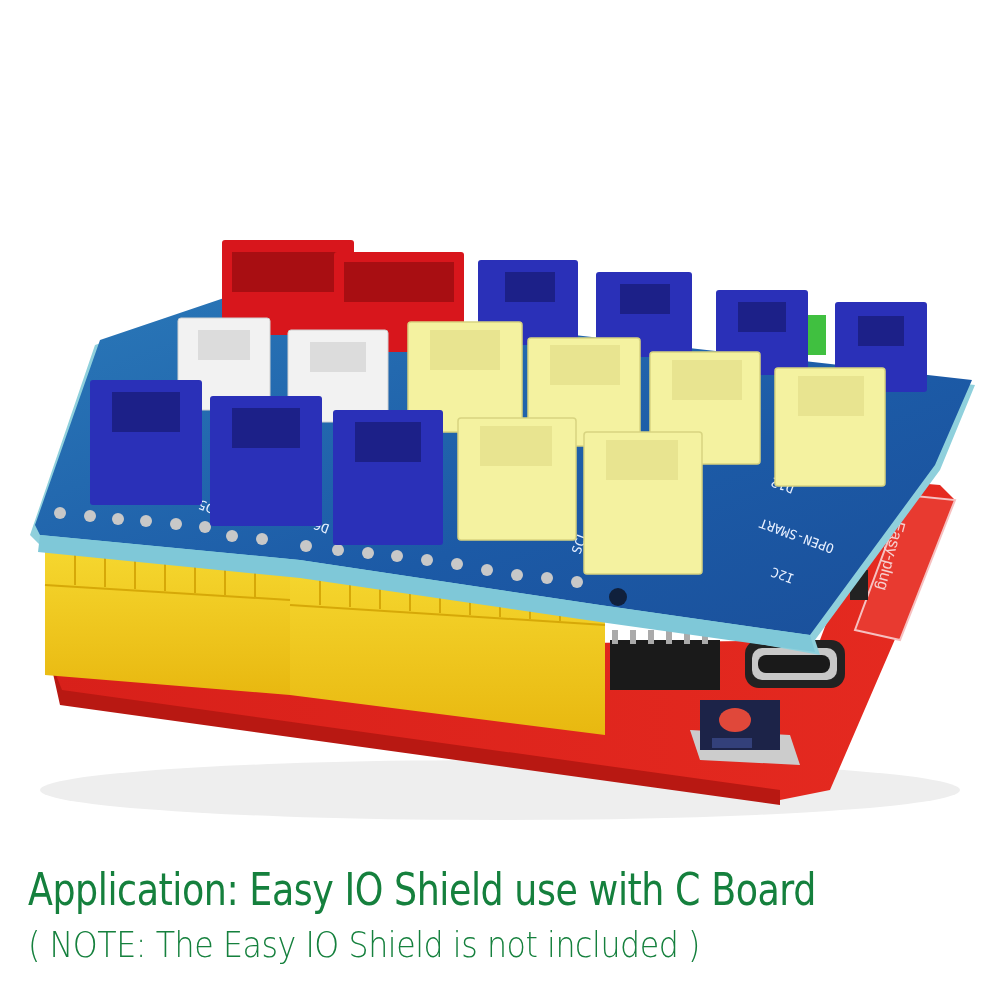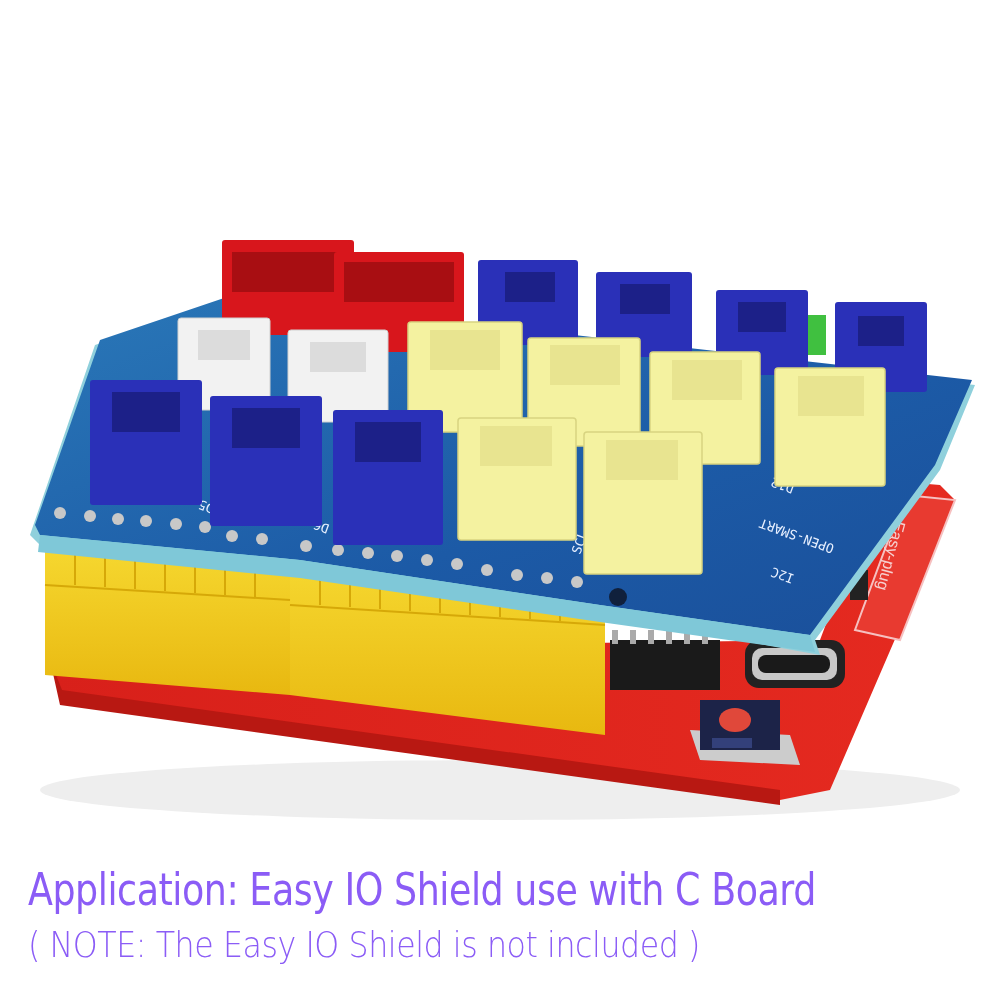"Application: Easy IO Shield use" .caption { color: #8b5cf6 -> #15803d }
